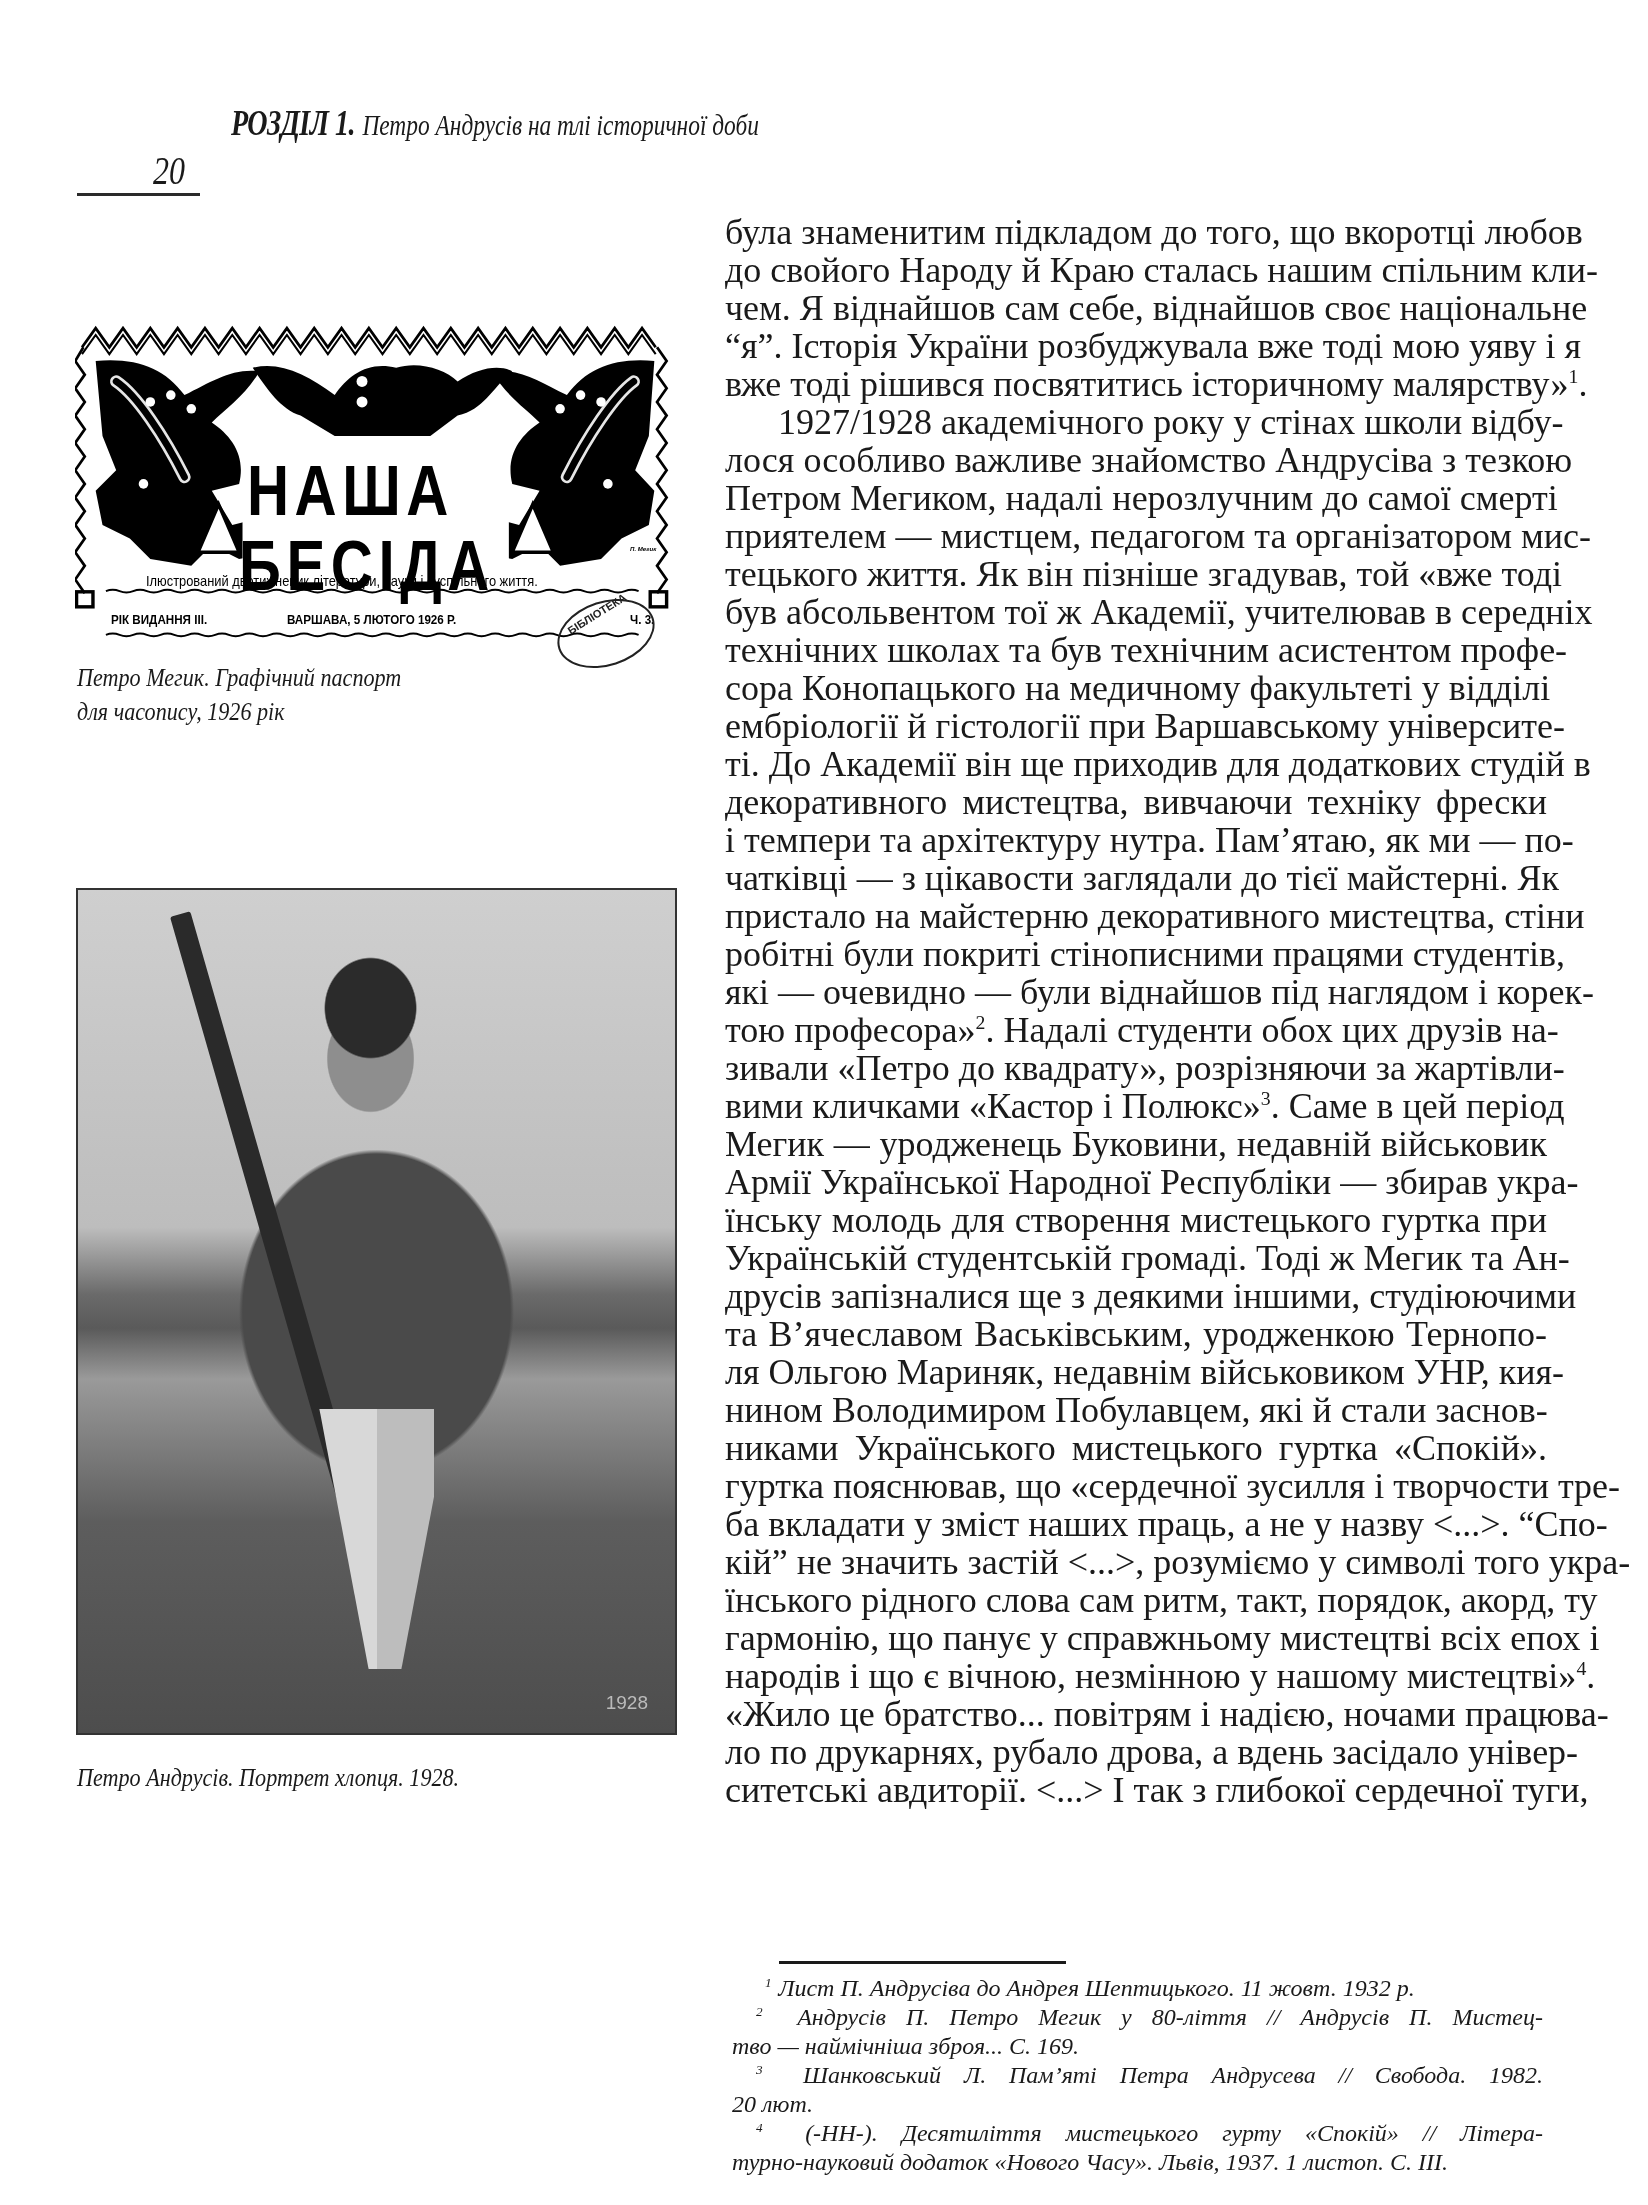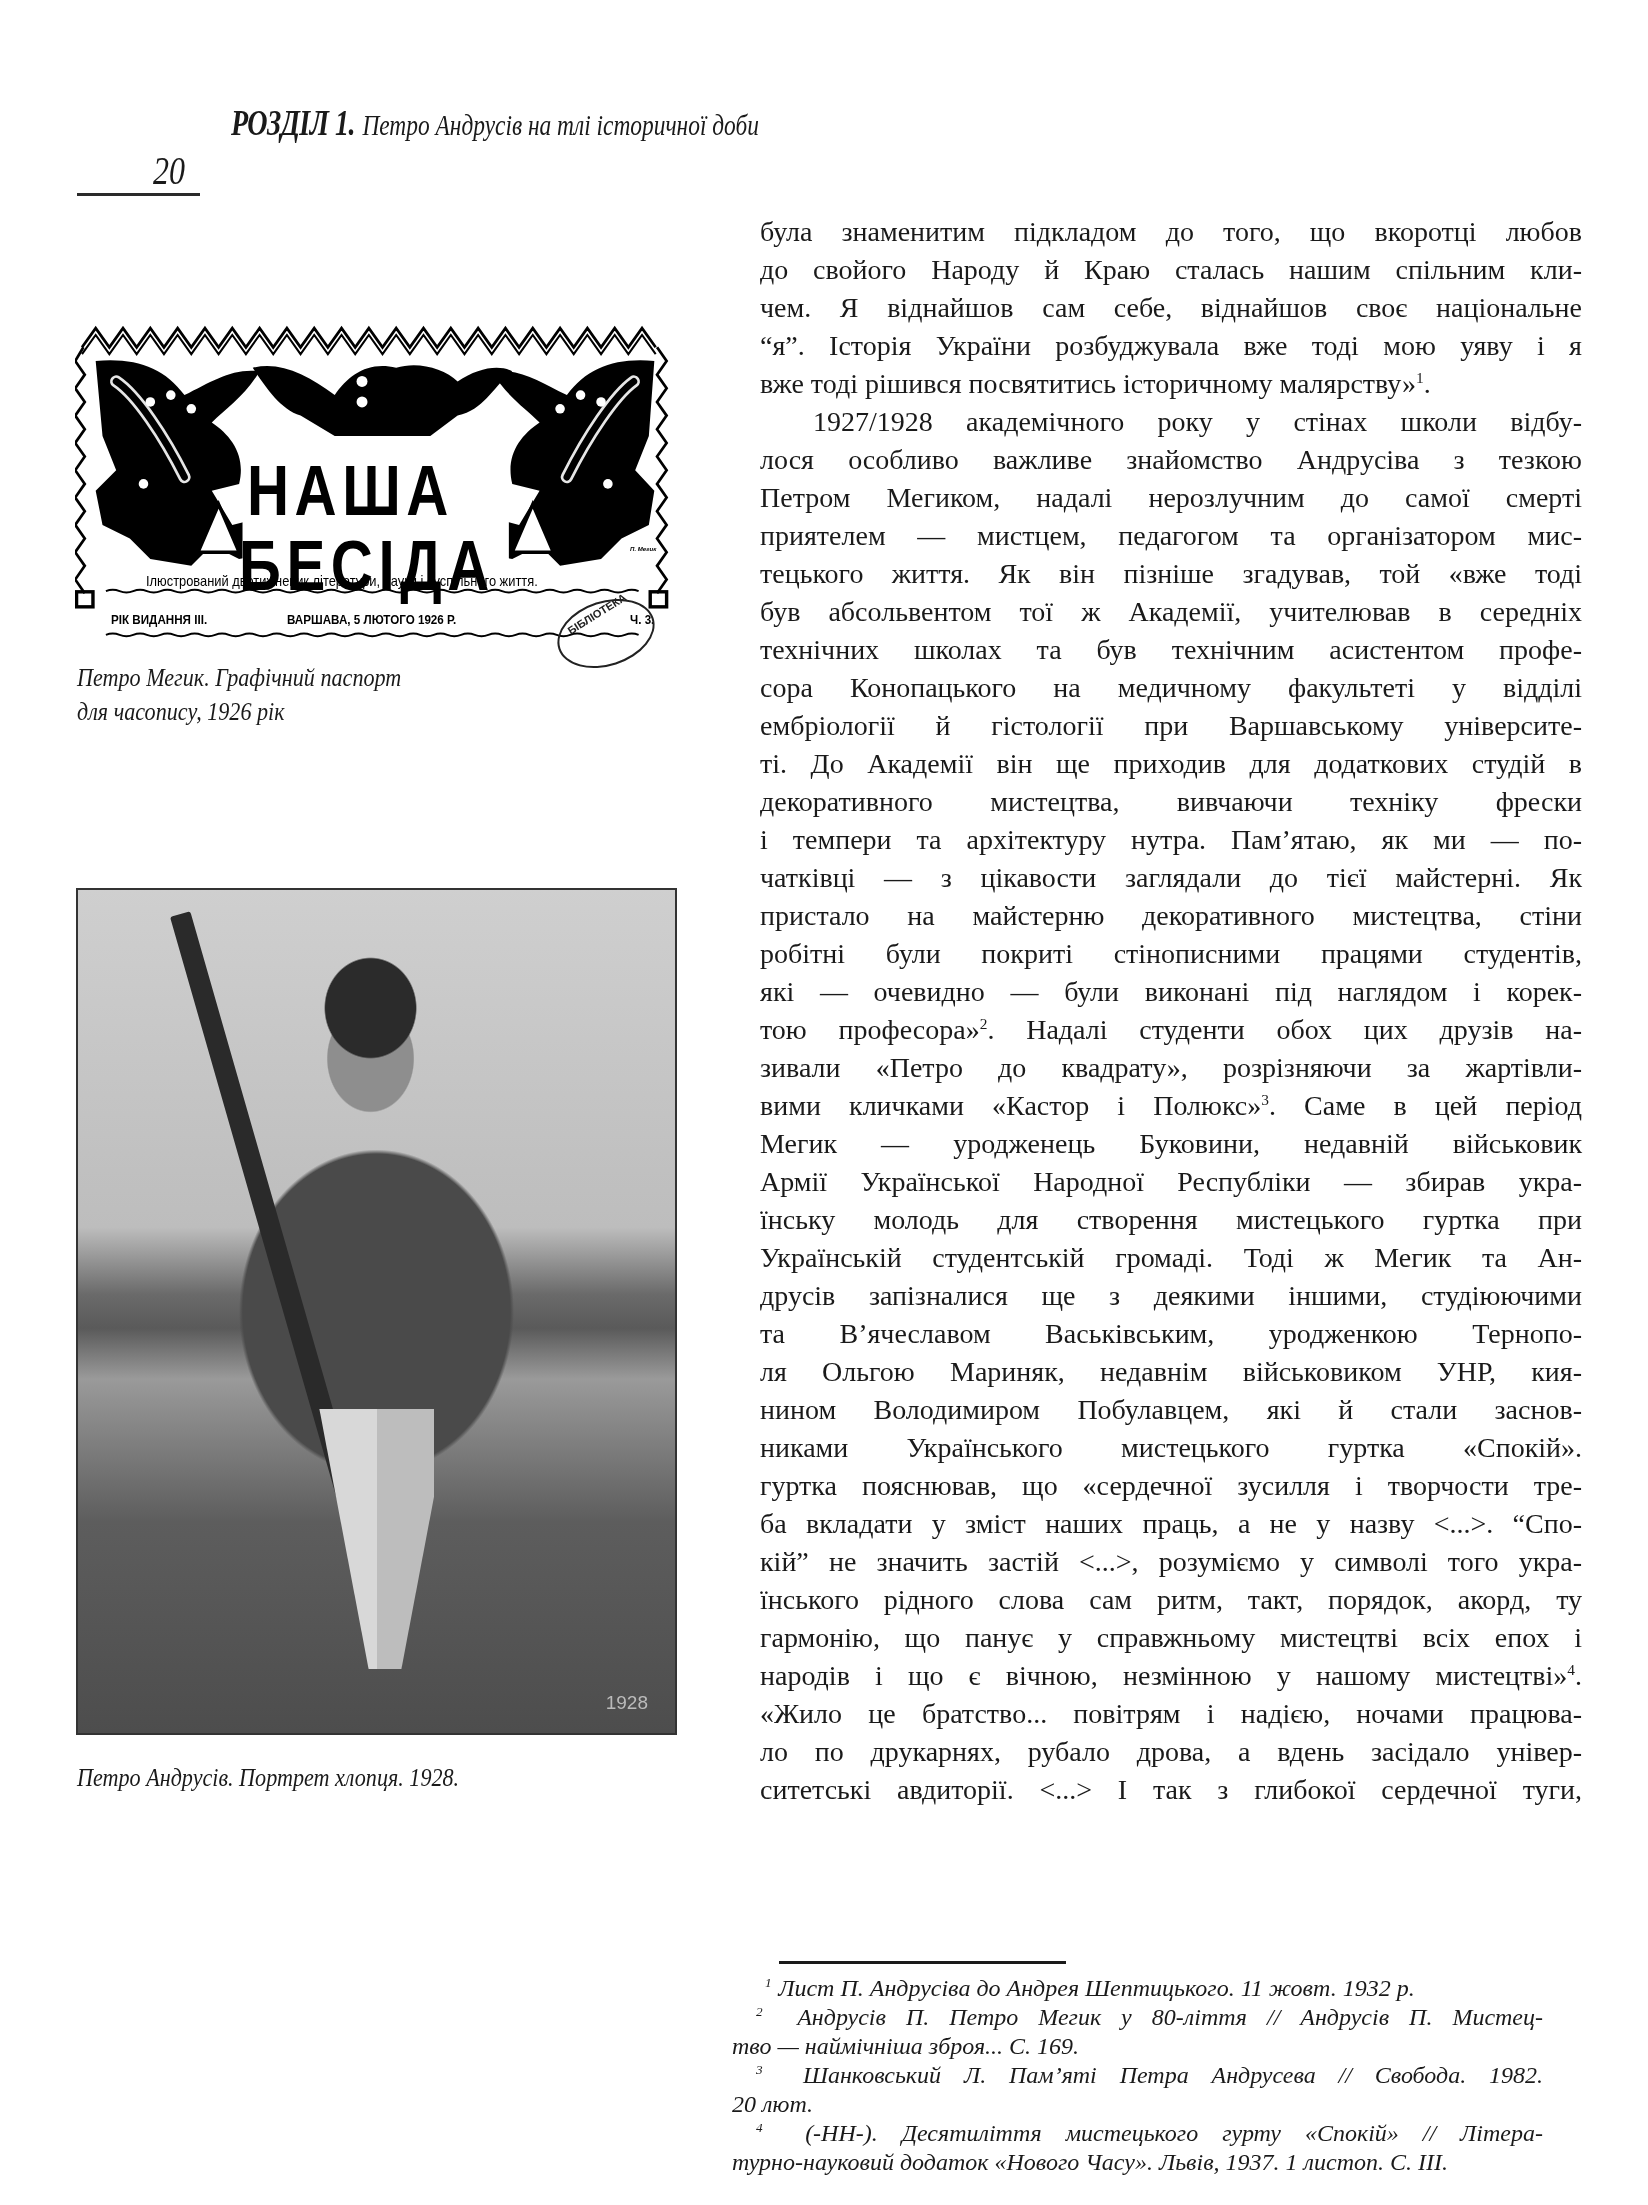"була знаменитим підкладом до того," .body-col { font-size: 28px -> 36px; left: 760px -> 725px }
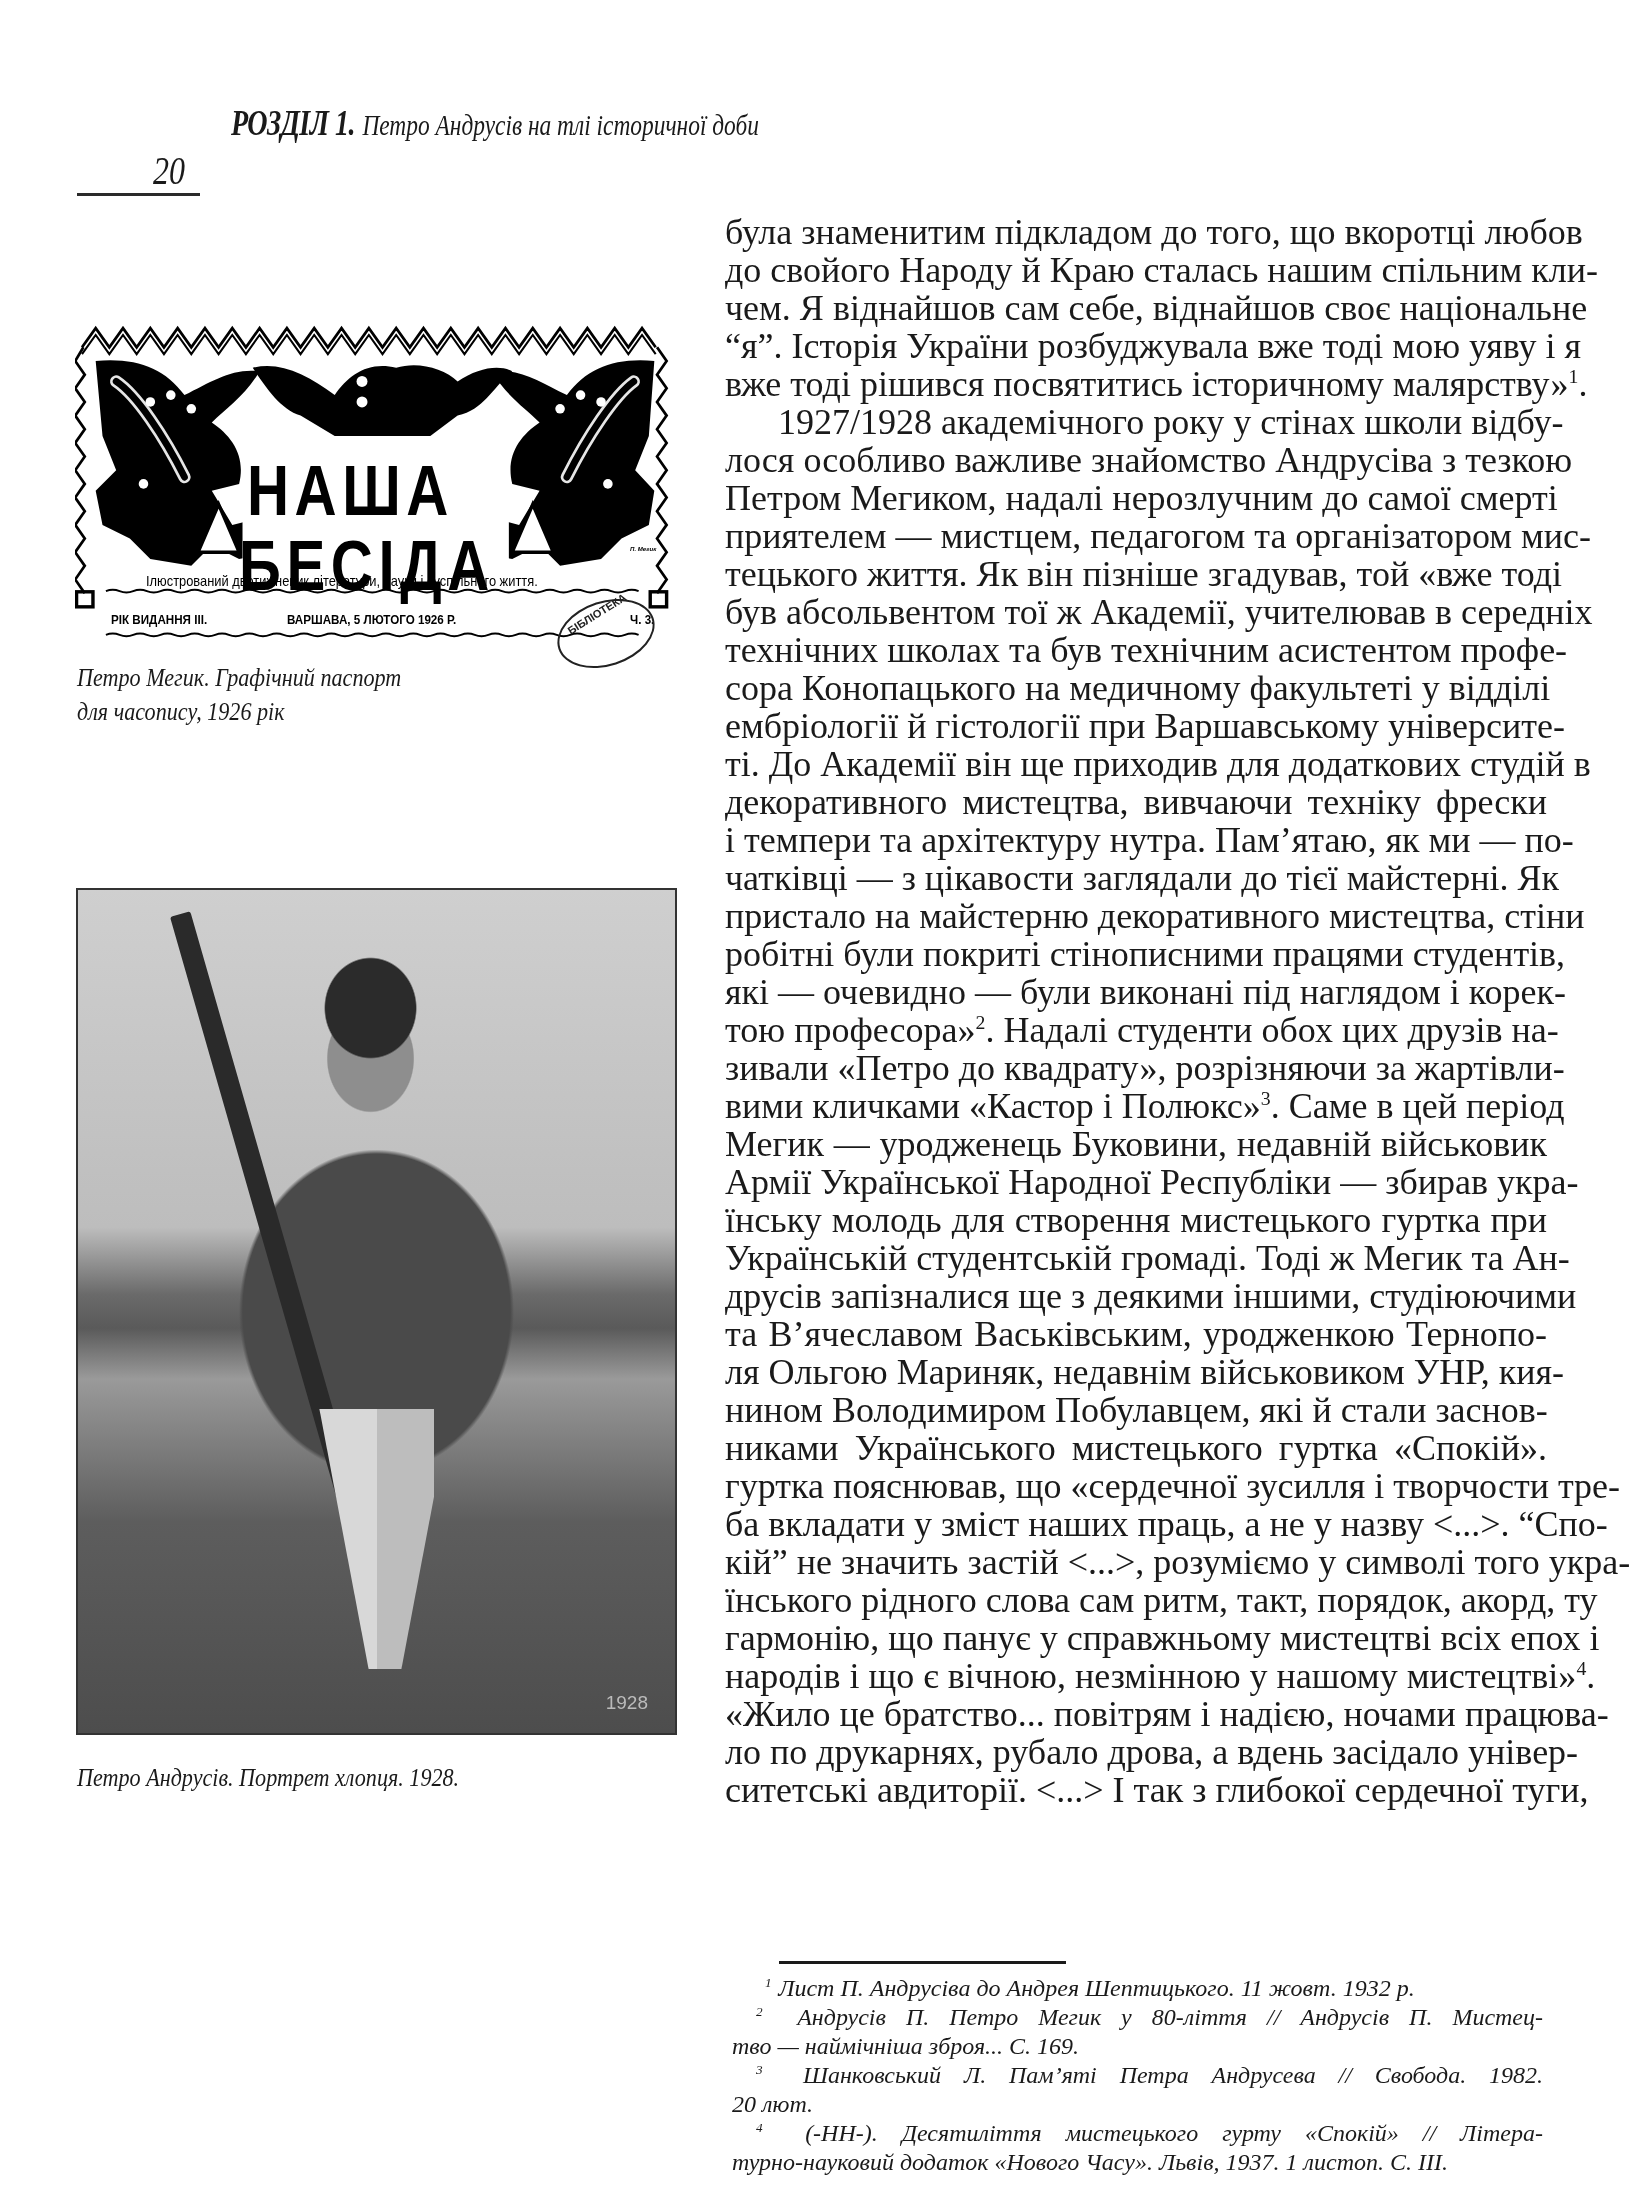"які — очевидно — були" span.ln { text: виконані -> віднайшов }
